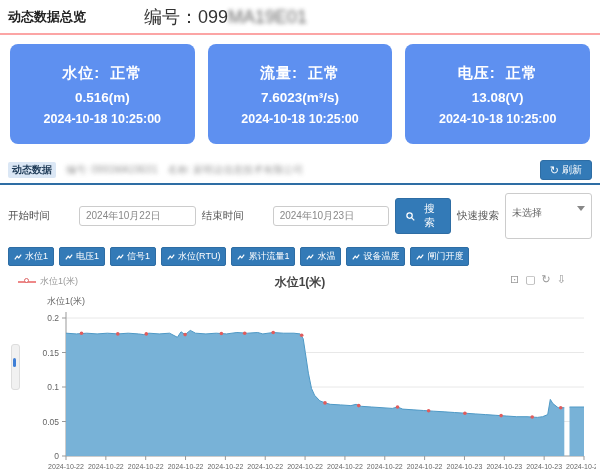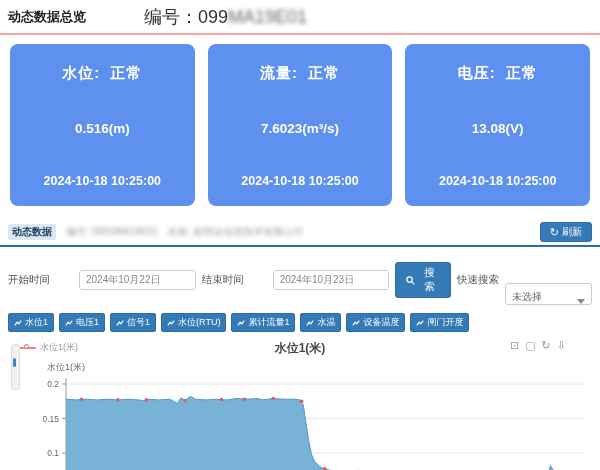"水位: 正常" .card { height: 162px -> 100px }
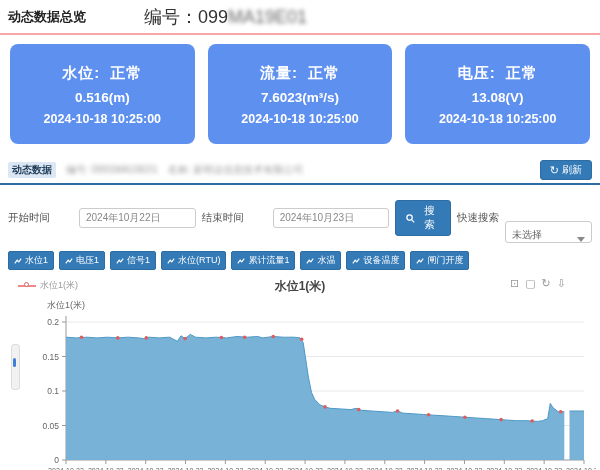"未选择" .select-box { align-items: flex-end -> flex-start; margin-top: 28px -> none; padding: 0 6px -> 12px 6px }
